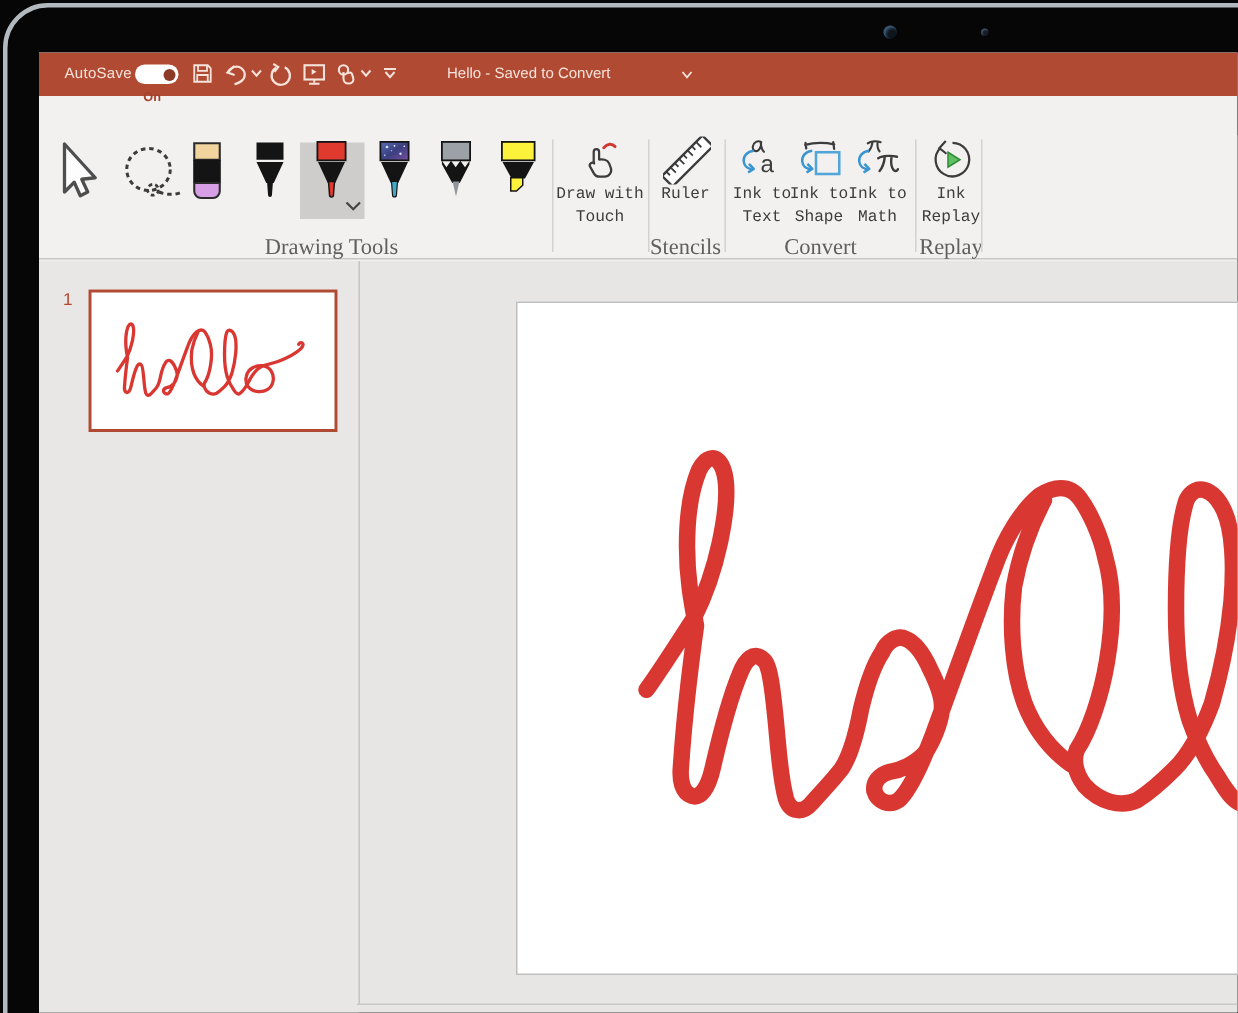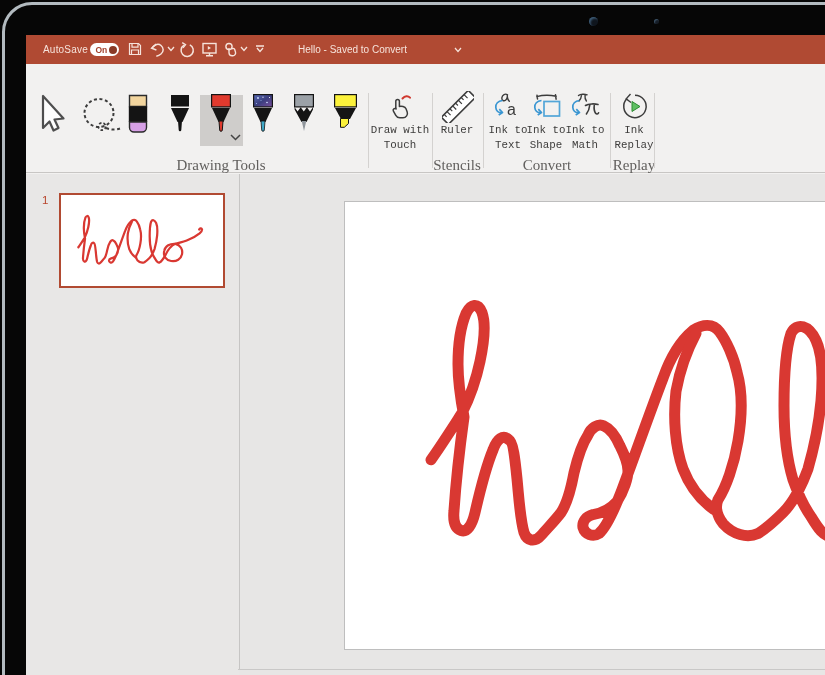"On" #pill span { top: 2px -> 16px }
